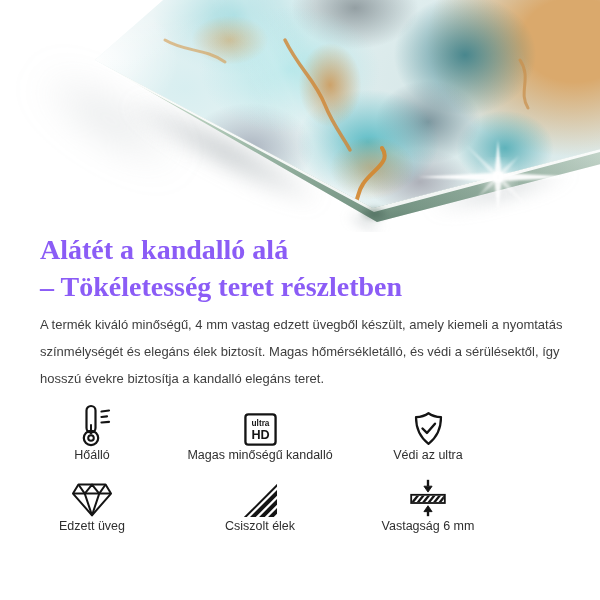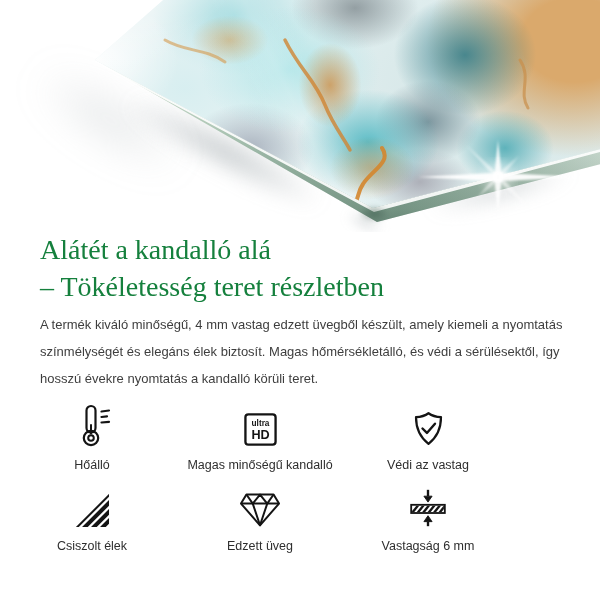"Alátét a kandalló alá" .title { color: #15803d -> #8b5cf6; font-weight: 400 -> 700 }
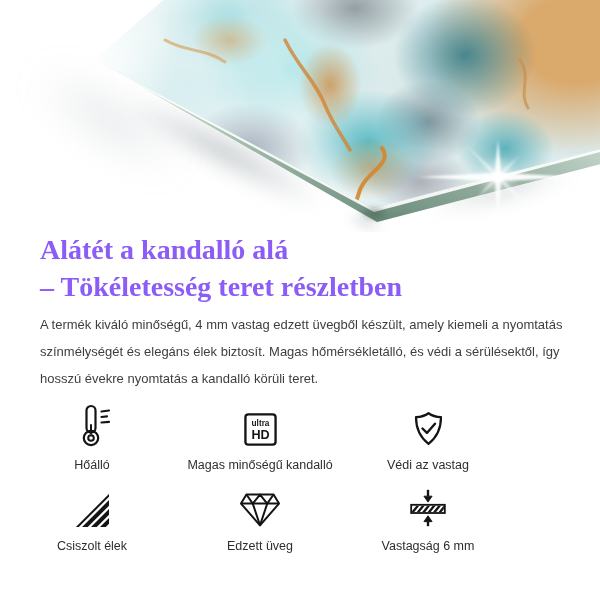"hosszú évekre nyomtatás a kandalló" span { text: nyomtatás a kandalló körüli -> biztosítja a kandalló elegáns }
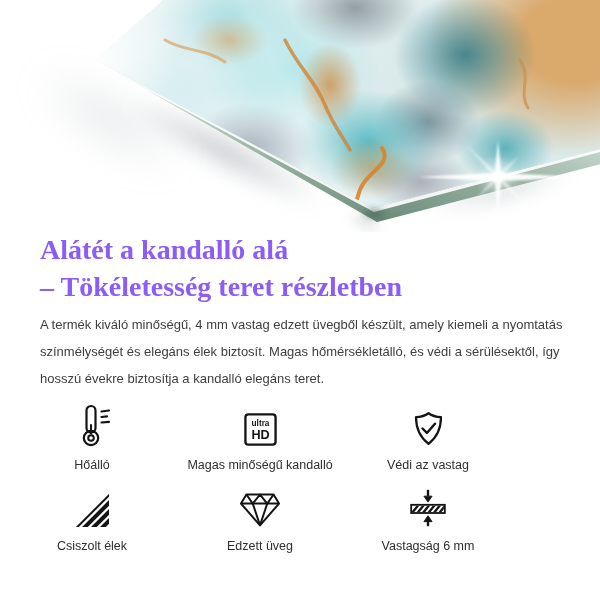"Hőálló" .f-label { margin-top: 10px -> 0 }
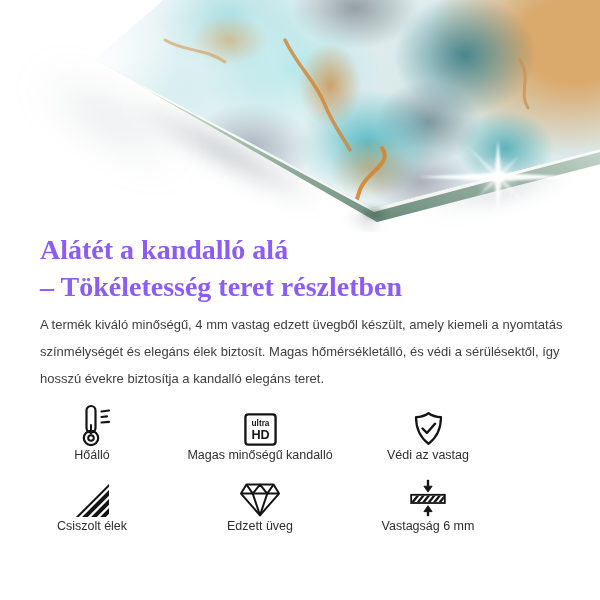"Védi az vastag" div.f-label { text: vastag -> ultra }
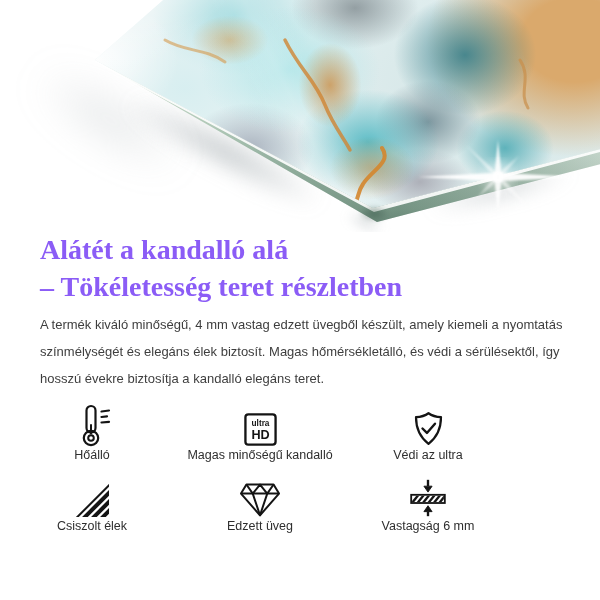"Csiszolt élek" div.feature { order: before "Edzett üveg" -> after "Edzett üveg" }
